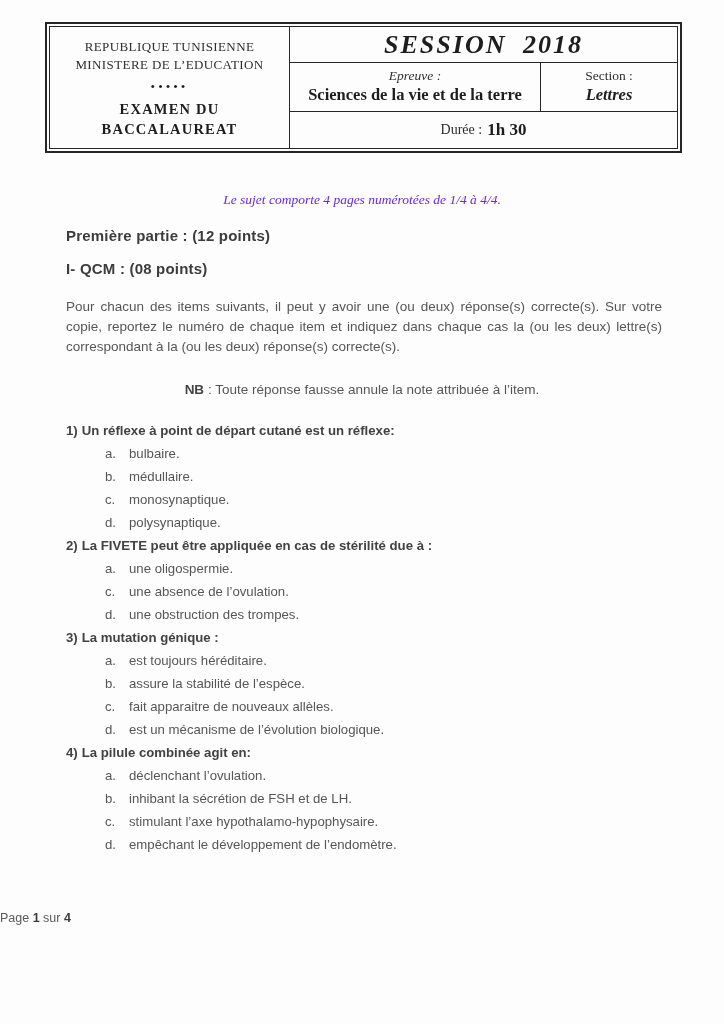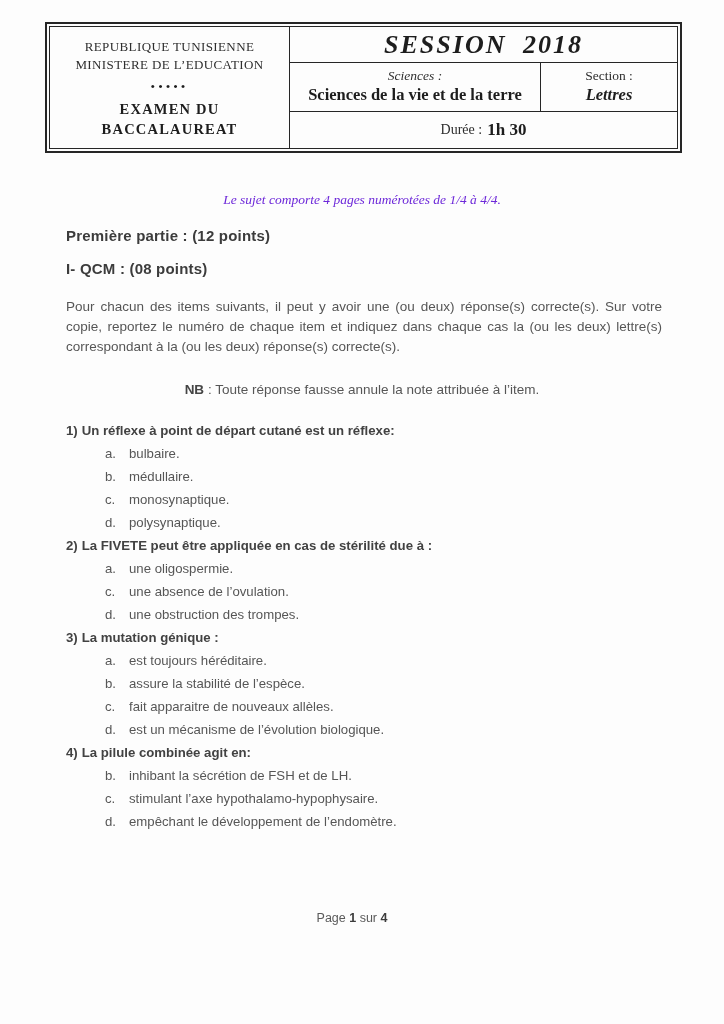"Sciences :" div.lbl { text: Sciences -> Epreuve }
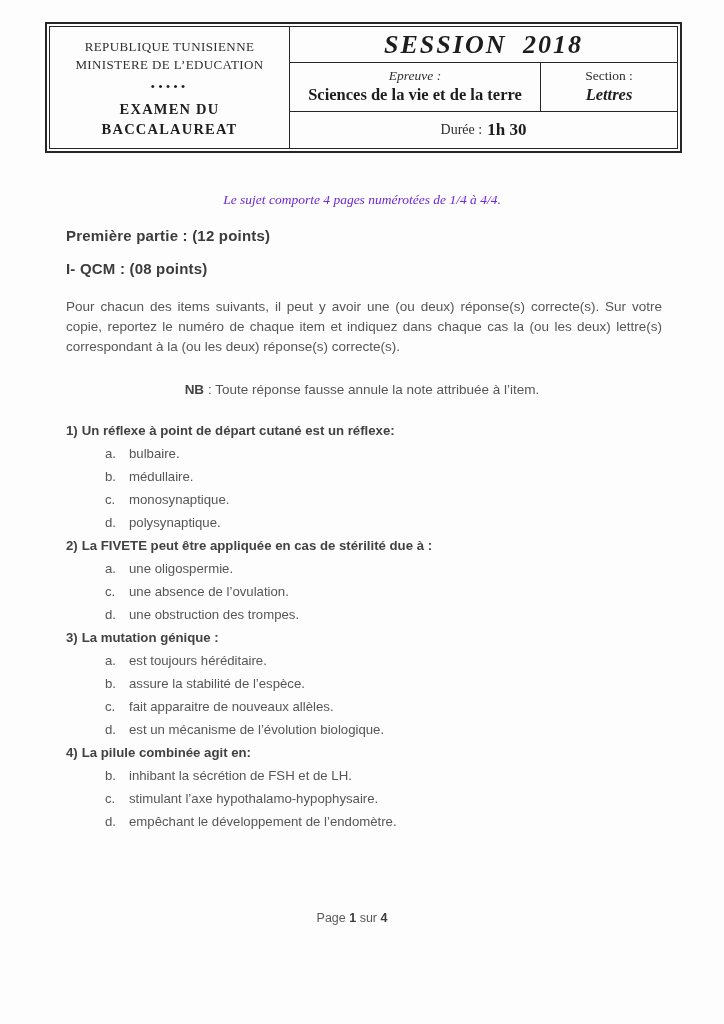"a. déclenchant l’ovulation." div.opt { html: none -> <div><span>a.</span><span>déclenchant l’ovulation.</span></div> }
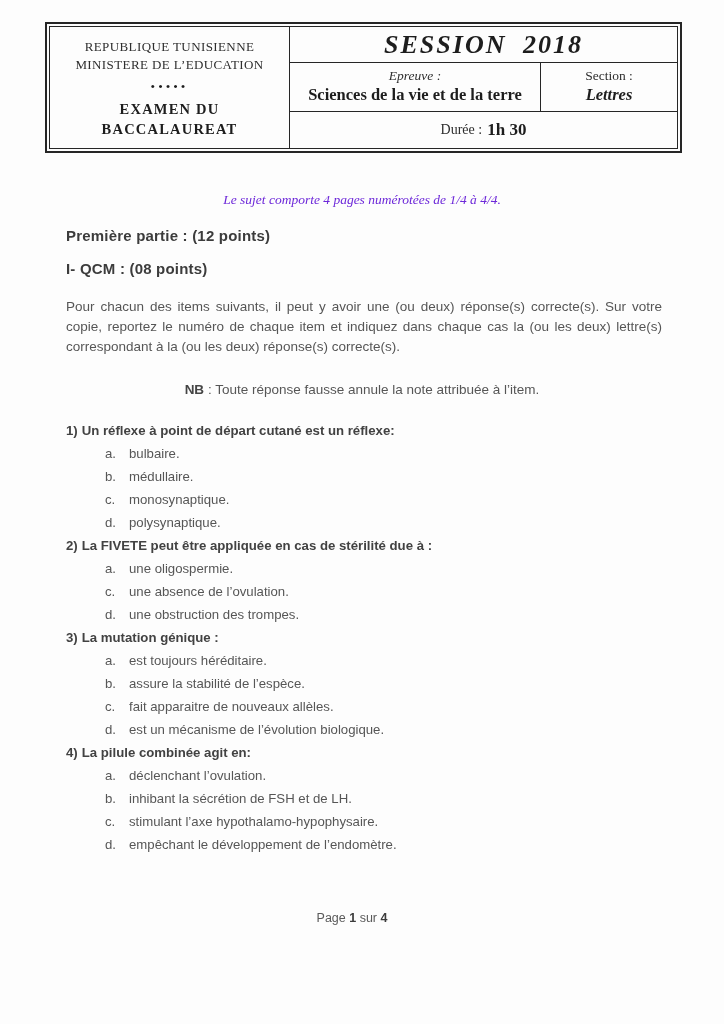"Page 1 sur 4" .footer { text-align: center -> left }
